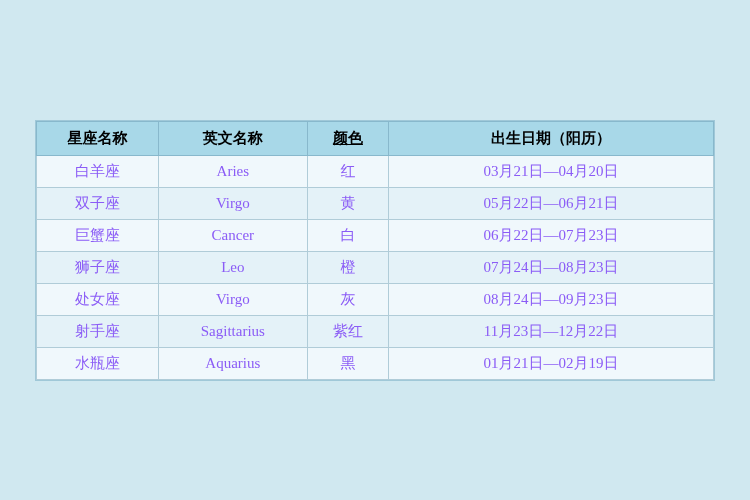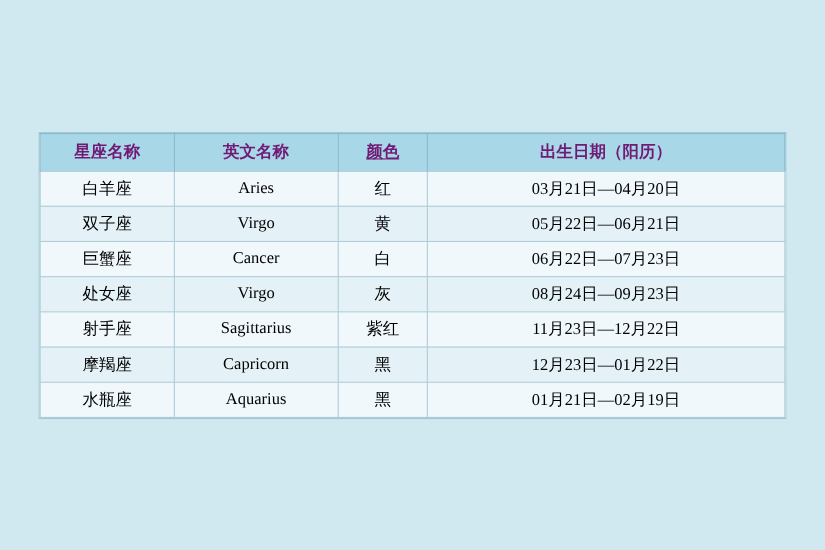"星座名称" thead th { color: #701a75 -> #000000 }
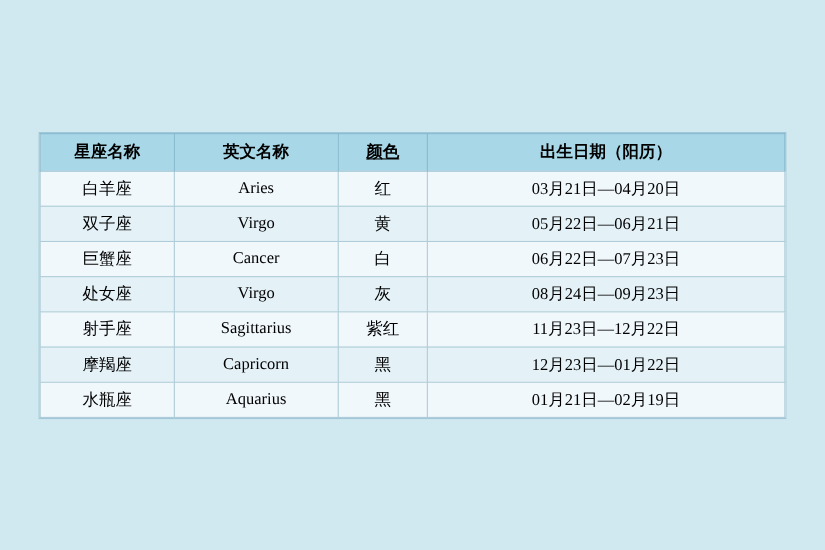"白羊座" tbody td { color: #000000 -> #8b5cf6 }
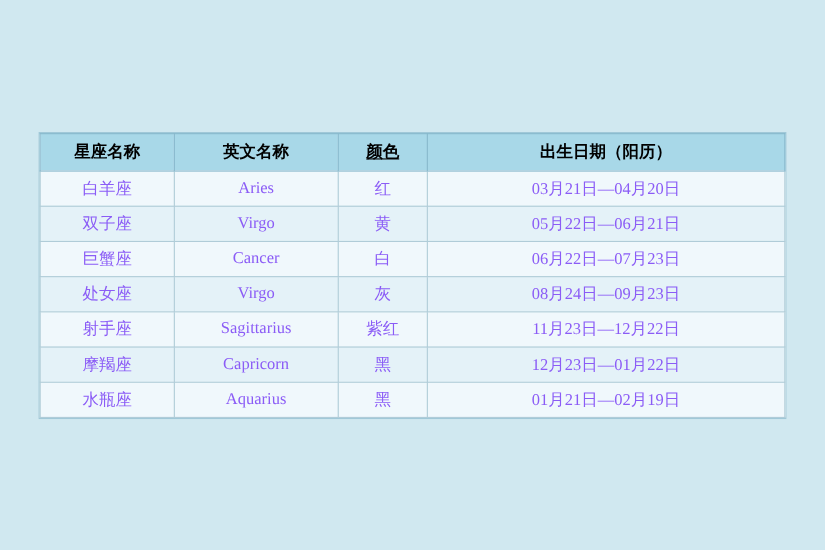"狮子座" tr { html: none -> <tr> <td>狮子座</td> <td>Leo</td> <td>橙</td> <td>07月24日—08月23日</td> </tr> }
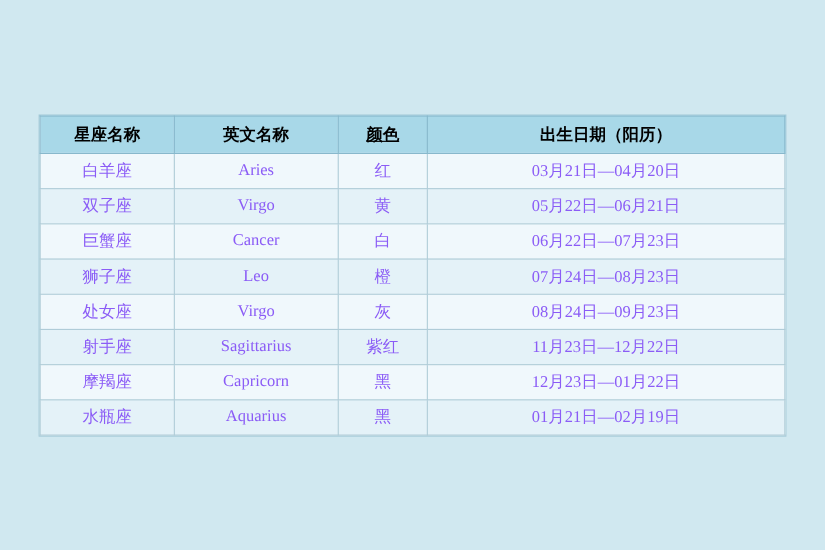"摩羯座" tr { html: <tr> <td>摩羯座</td> <td>Capricorn</td> <td>黑</td> <td>12月23日—01月22日</td> </tr> -> none }
